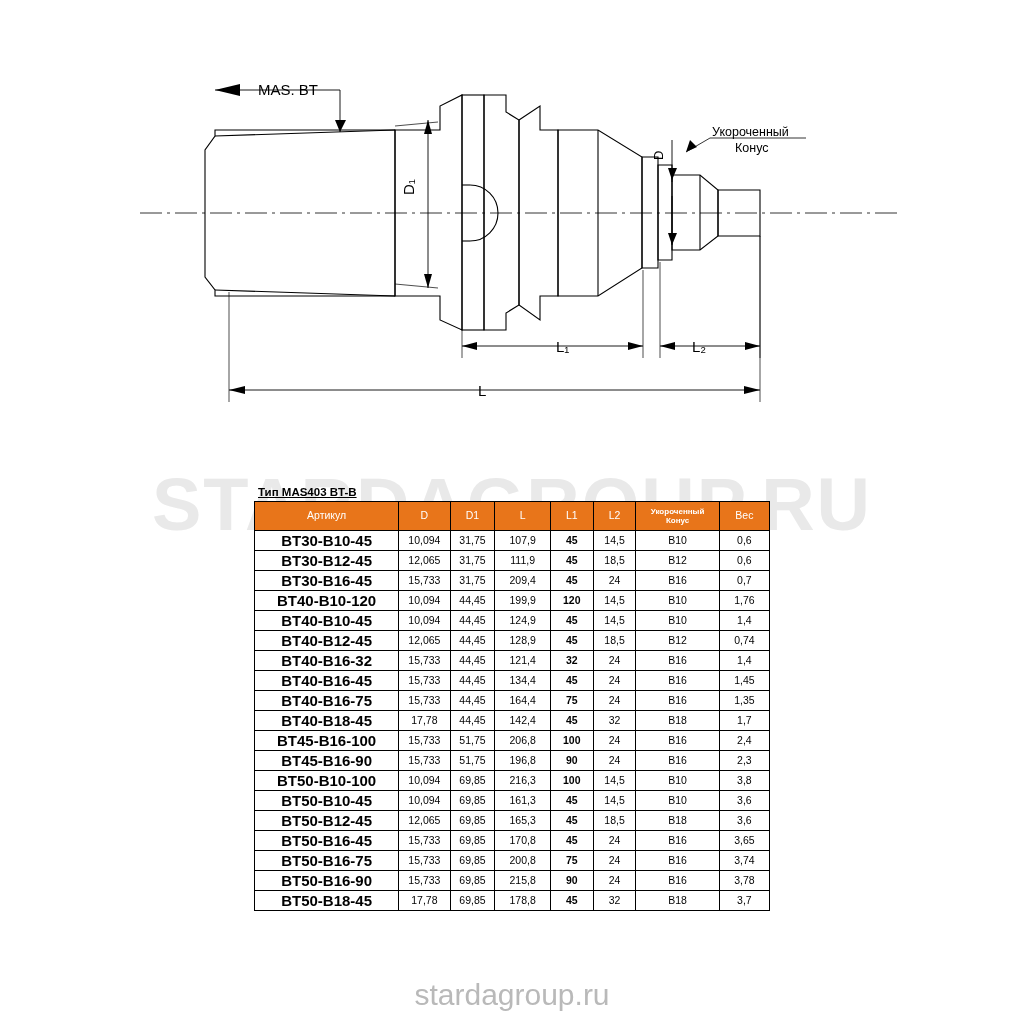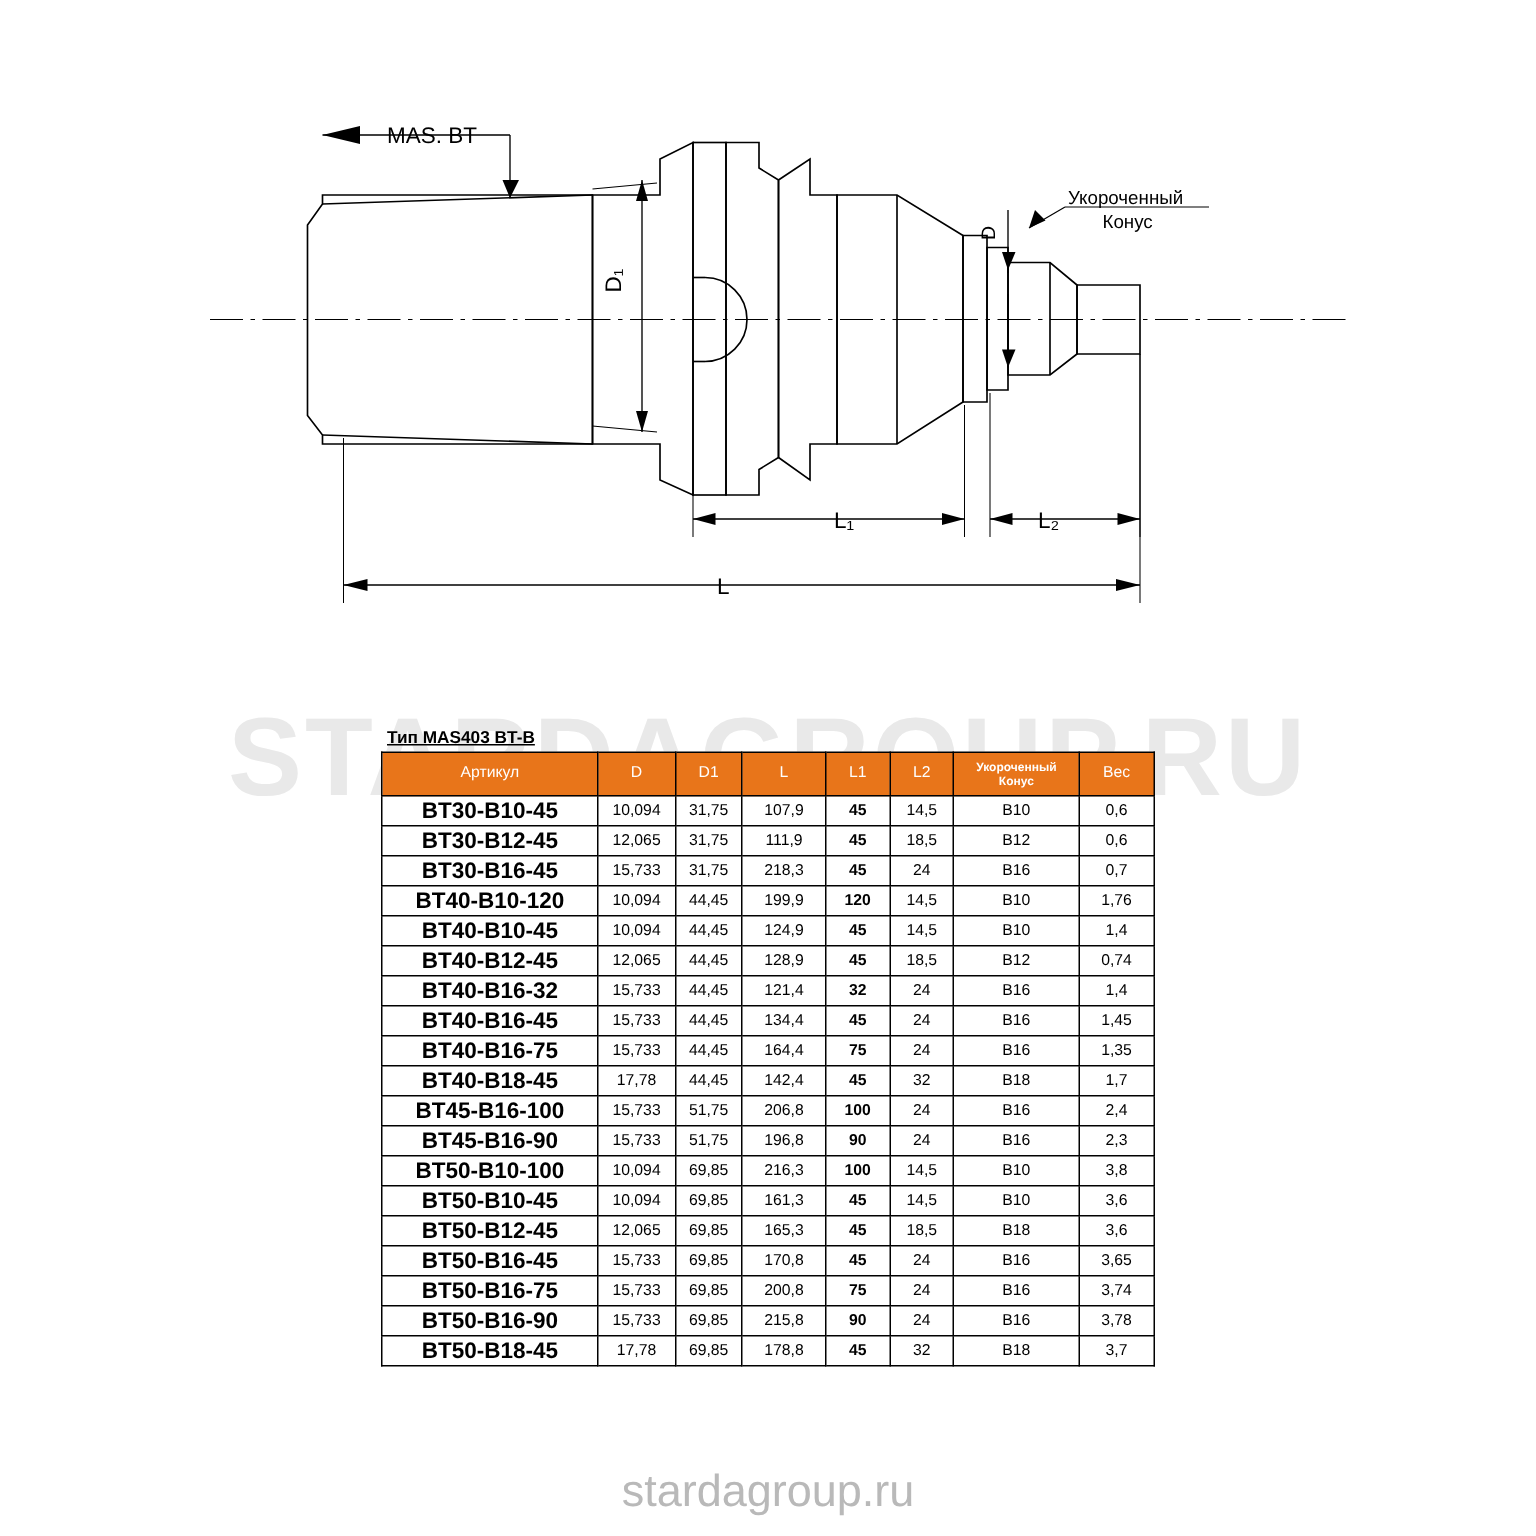"218,3" td { text: 218,3 -> 209,4 }
